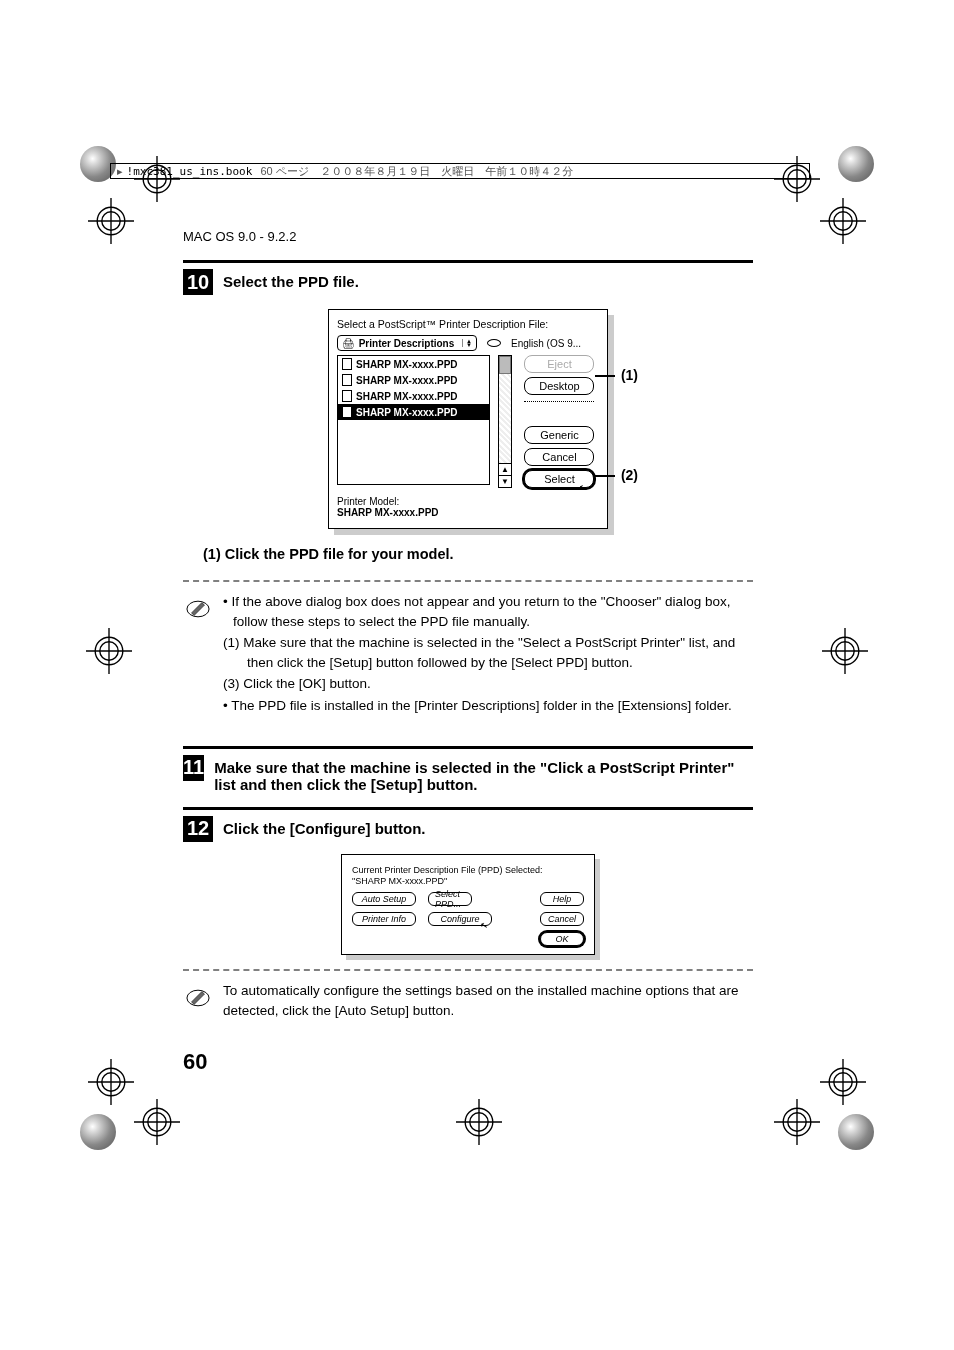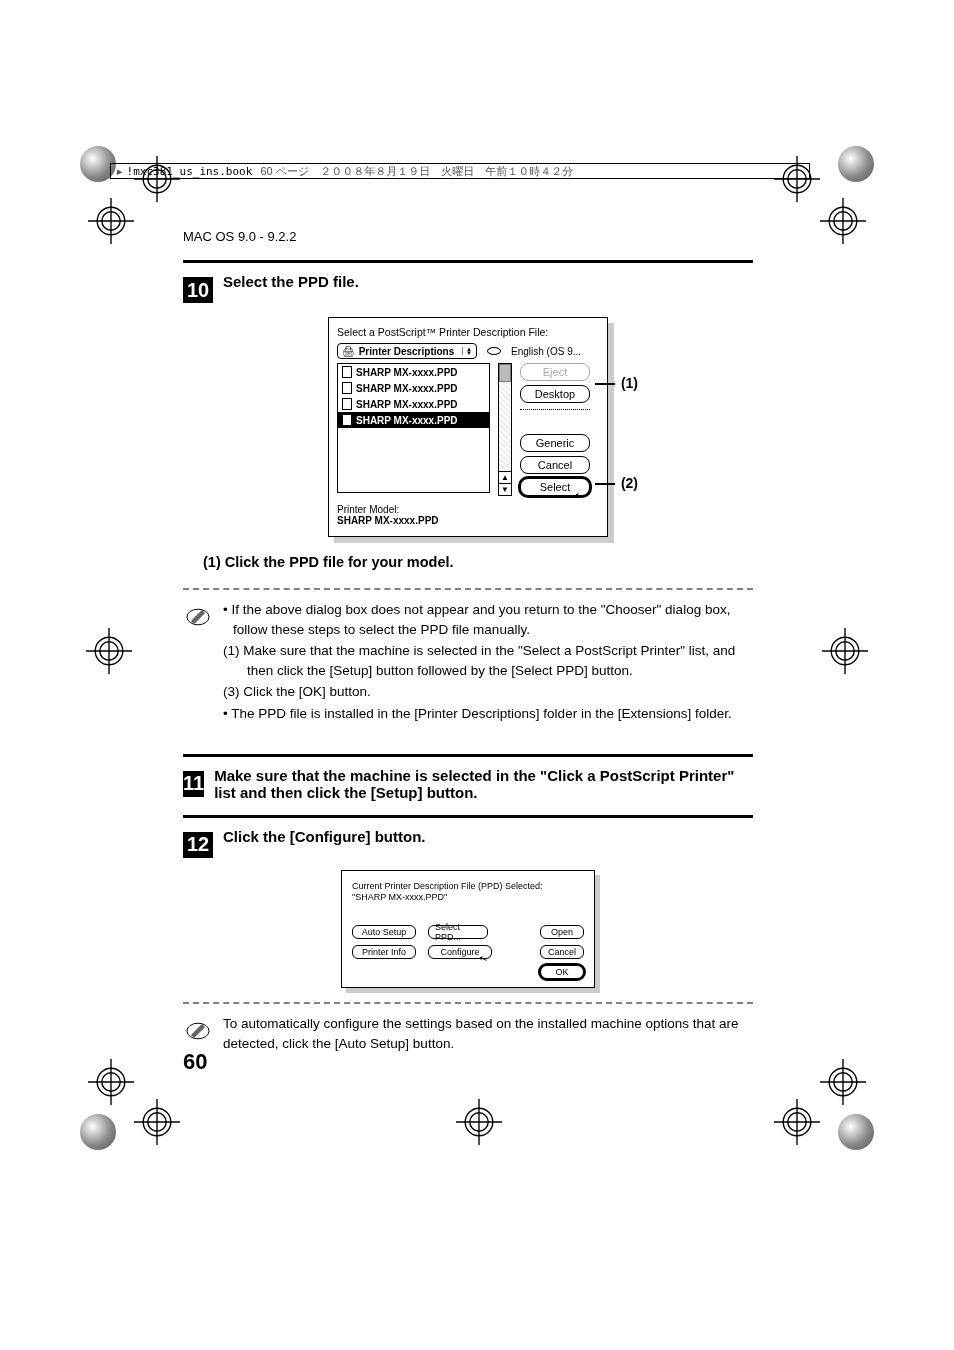"10" .step-num { margin-top: 8px -> none }
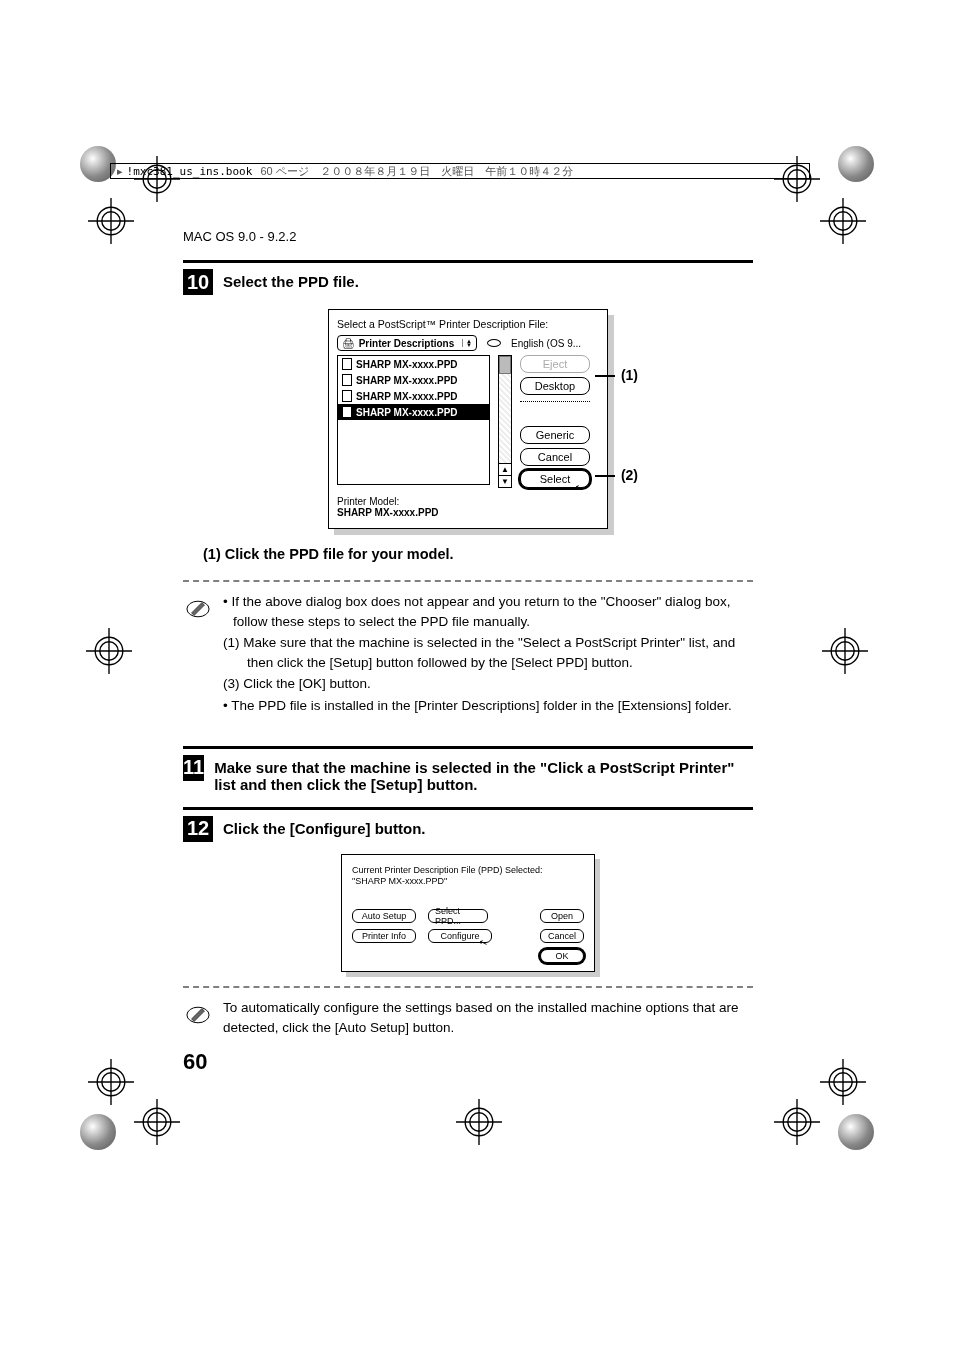"Eject" .btncol { align-items: none -> center }
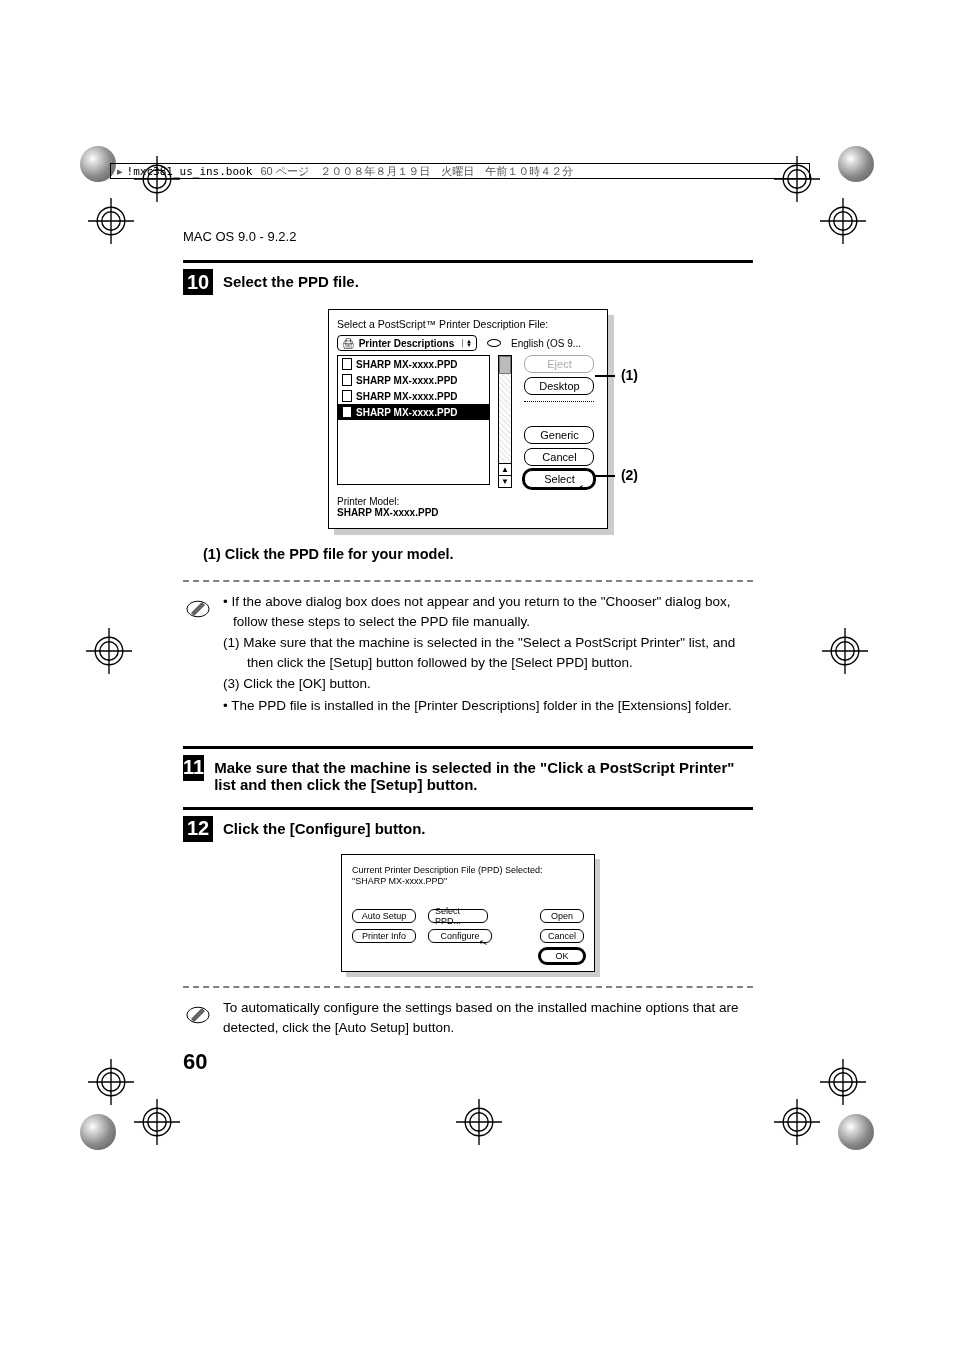"Current Printer Description File (PPD)" .dialog2 .lbl { margin-bottom: 21px -> 4px }
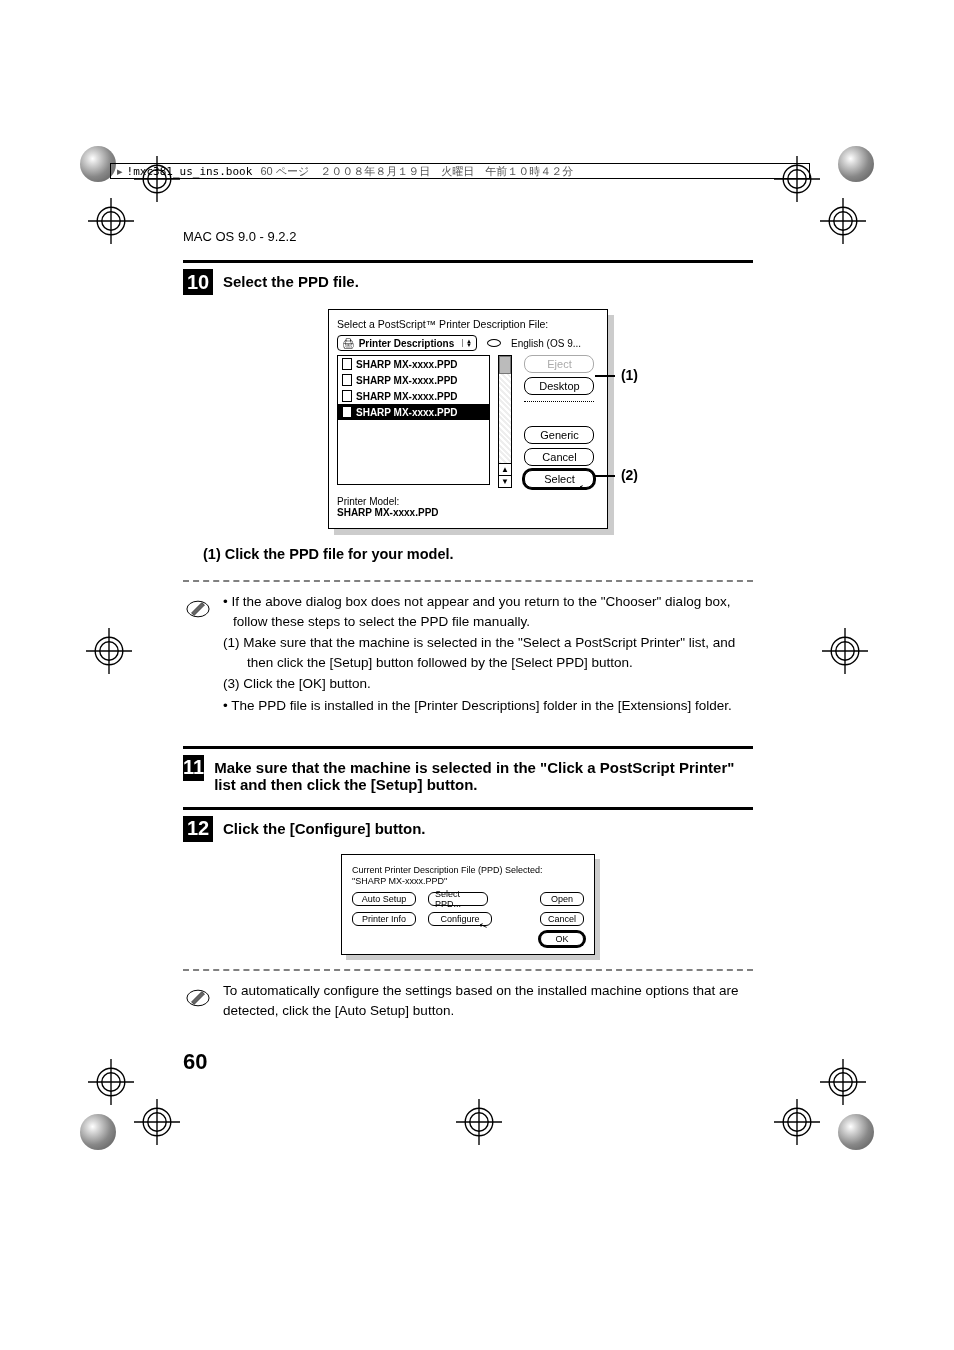"Auto Setup" .dialog2 .btnrow { font-style: none -> italic }
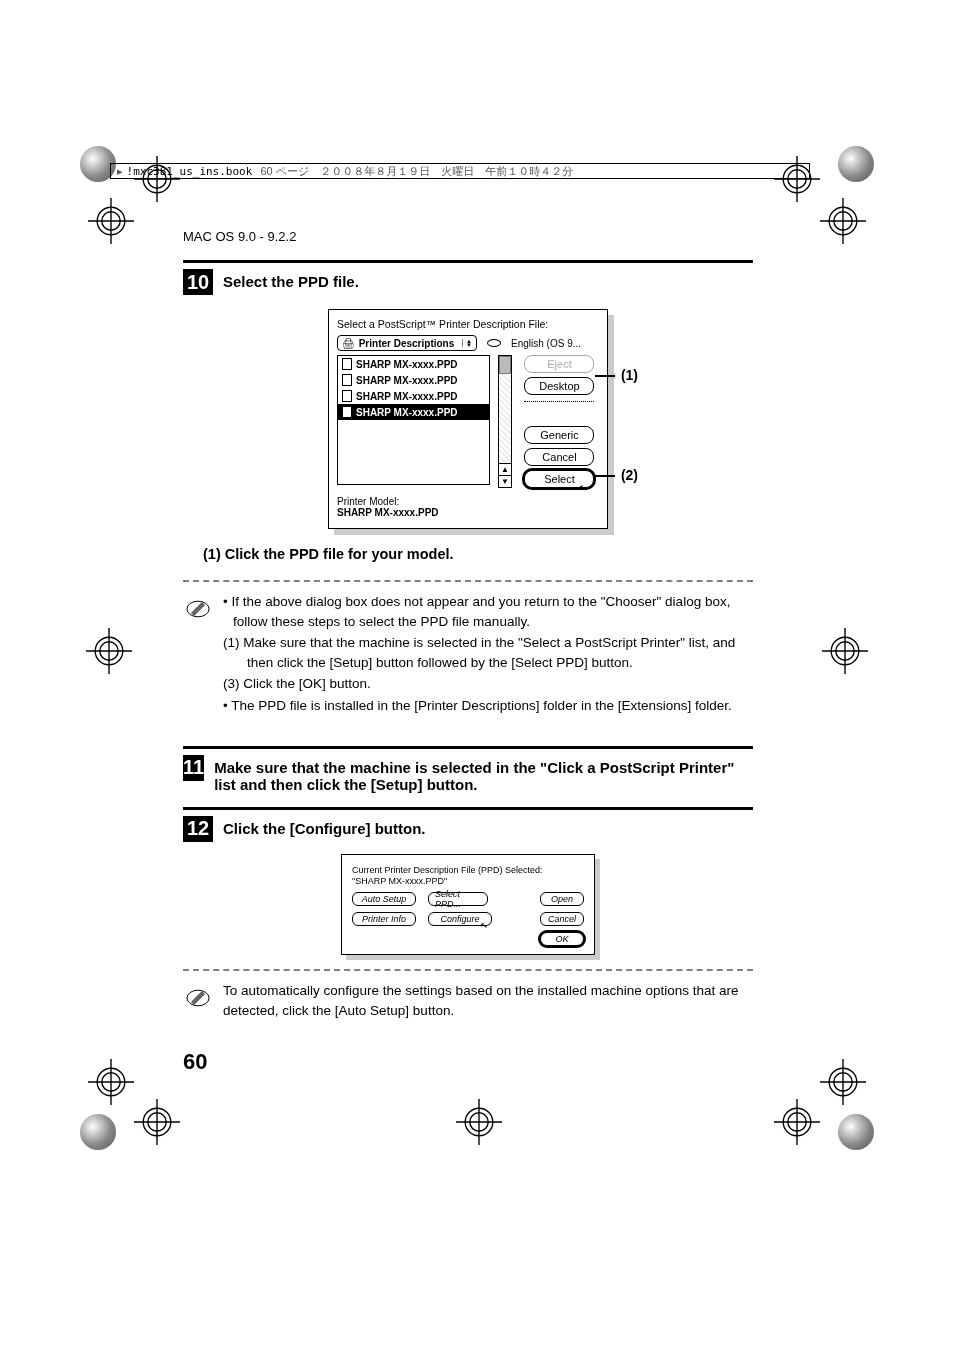"Select PPD..." div.mac-btn-sm { width: 60px -> 44px }
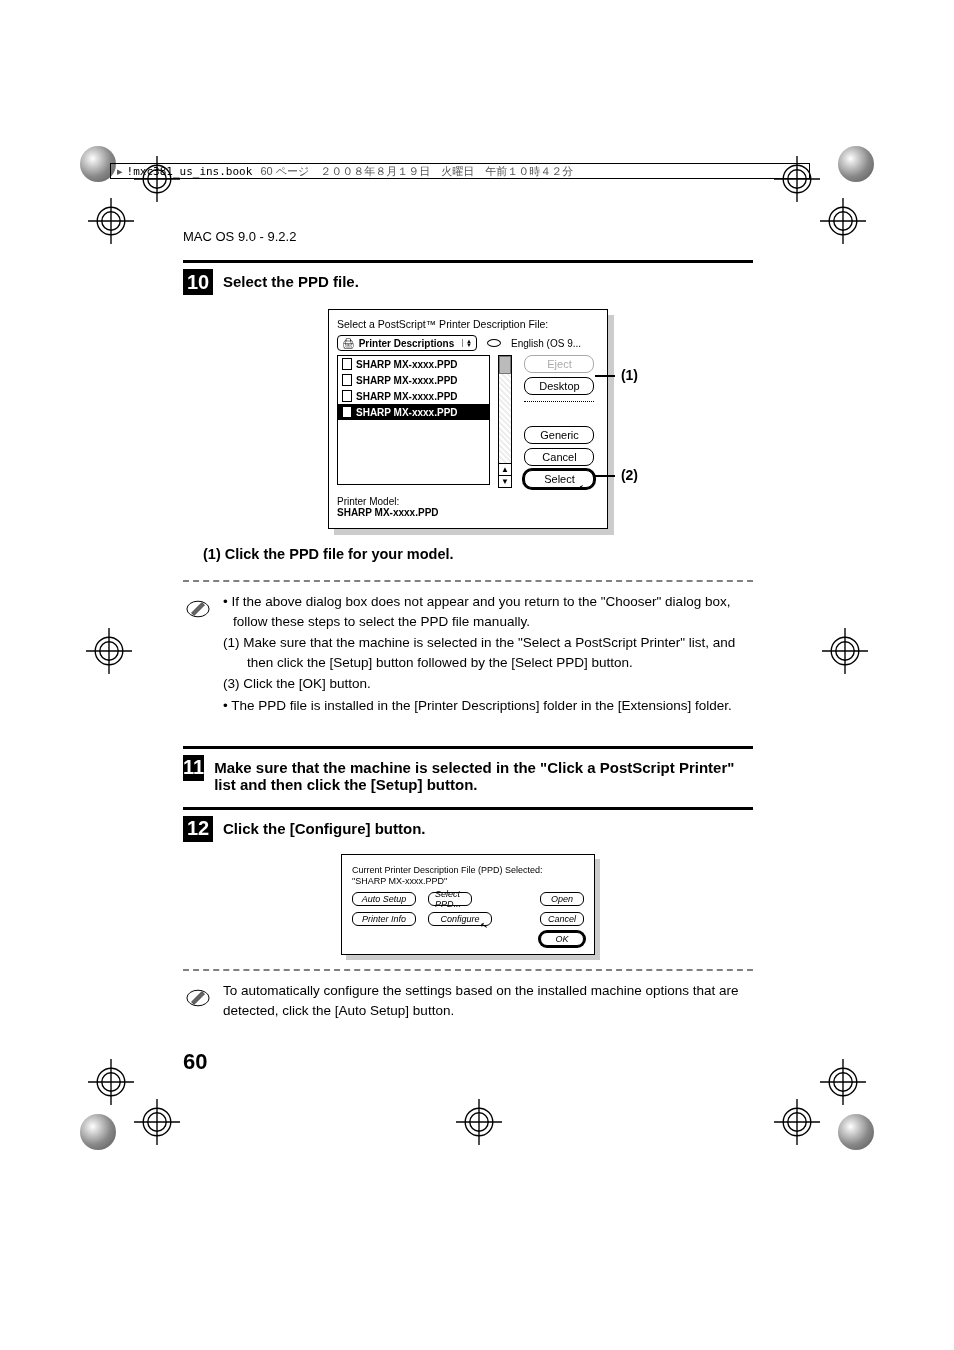"Open" div.mac-btn-sm { text: Open -> Help }
